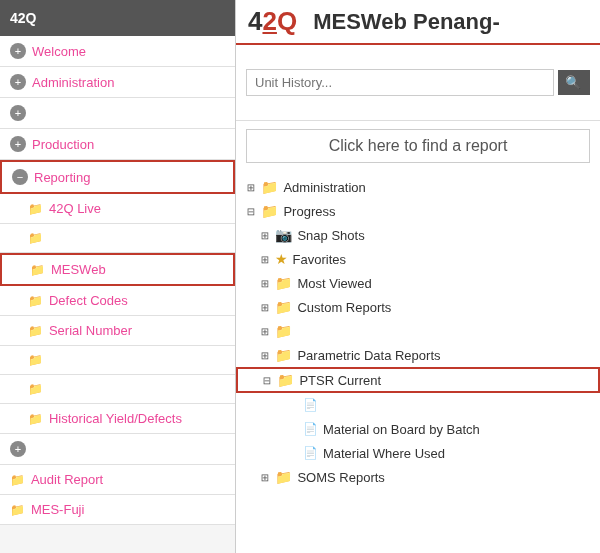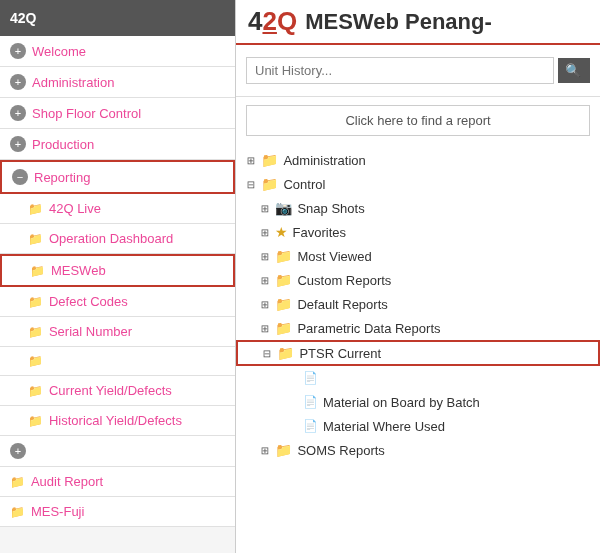"MESWeb Penang-" .brand-name { margin-left: 4px -> 12px }
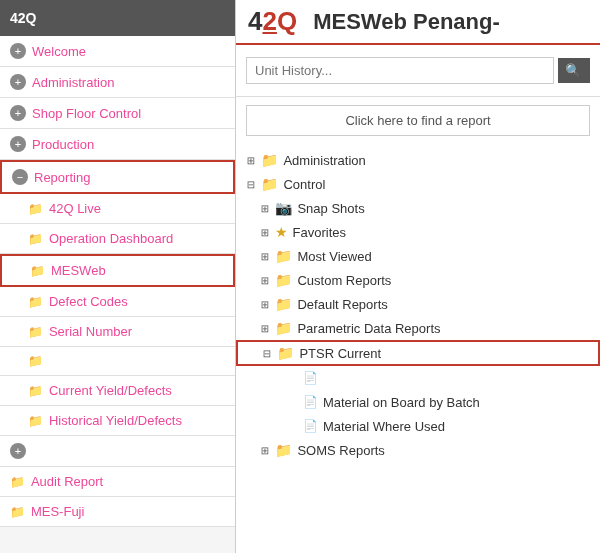"Unit History..." .search-bar { padding: 12px 10px -> 24px 10px }
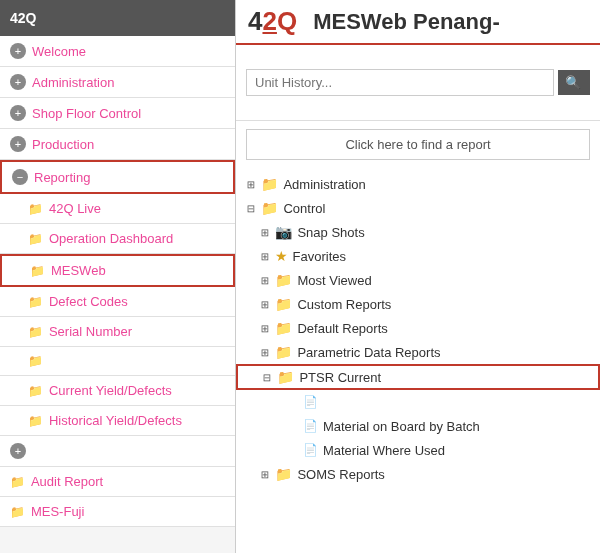"Shop Floor Control" span.sidebar-item-label { html: <span>Shop Floor Control</span> -> none }
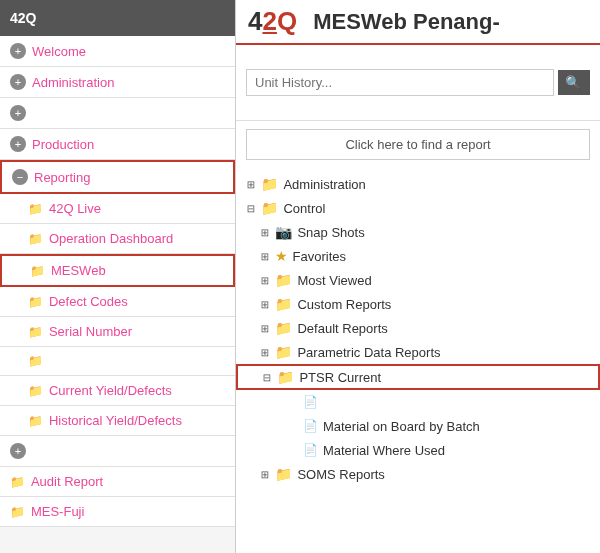"Click here to find a" .find-report-btn { font-size: 13px -> 16px }
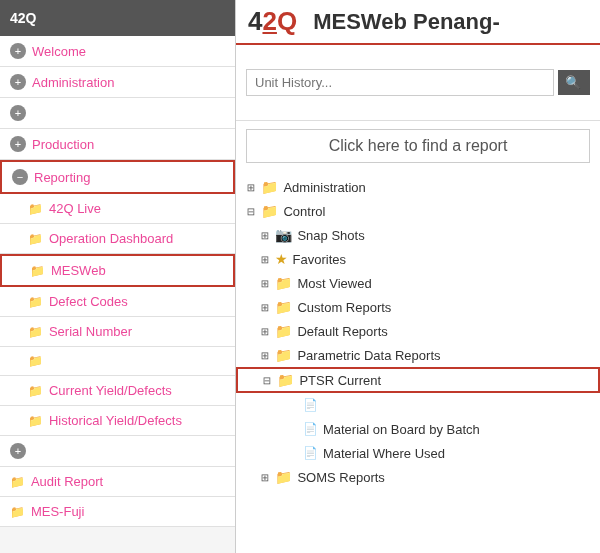"Control" span.tree-label { text: Control -> Progress }
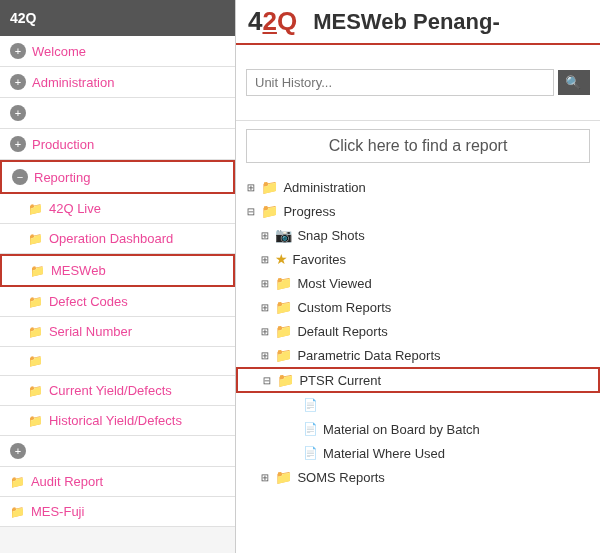"Operation Dashboard" span.sidebar-item-label { html: <span>Operation Dashboard</span> -> none }
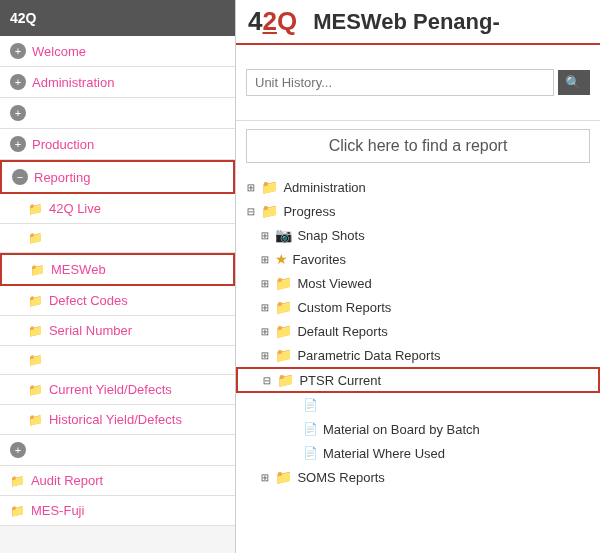"Default Reports" span.tree-label { html: <span>Default Reports</span> -> none }
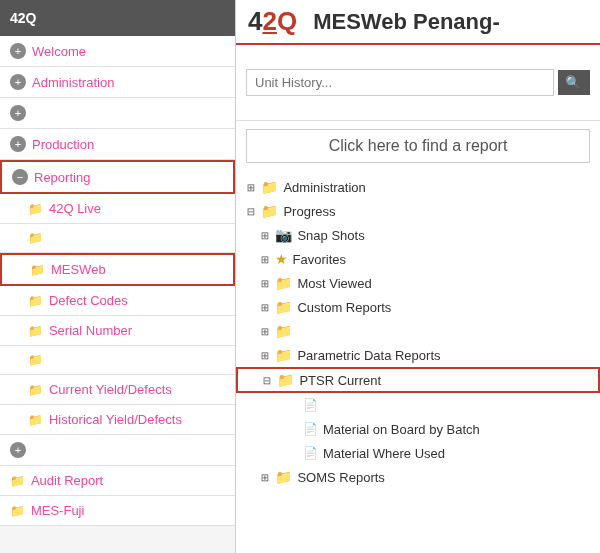"Current Yield/Defects" span.sidebar-item-label { html: <span>Current Yield/Defects</span> -> none }
